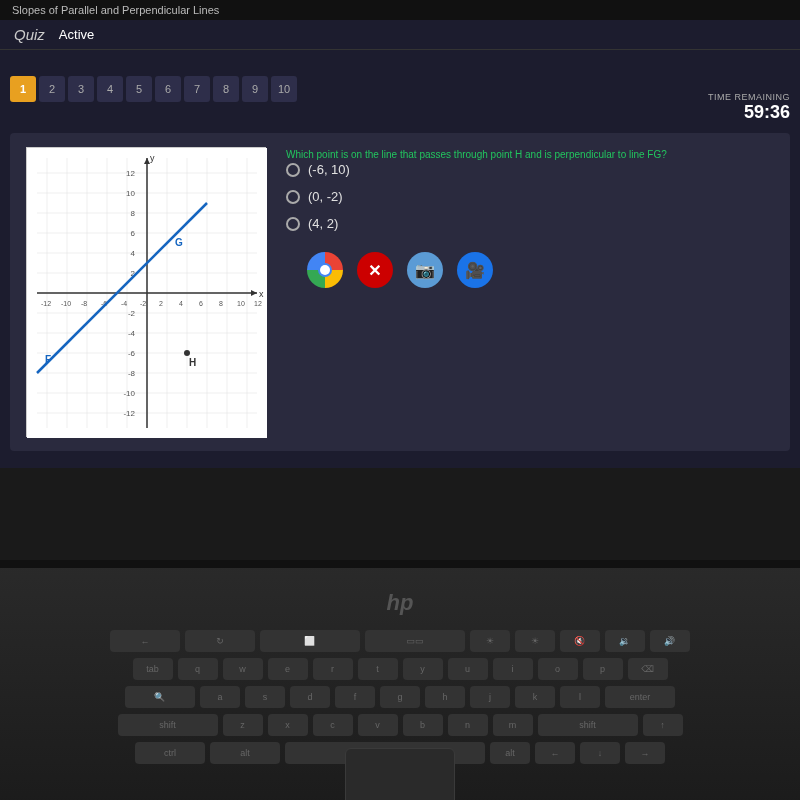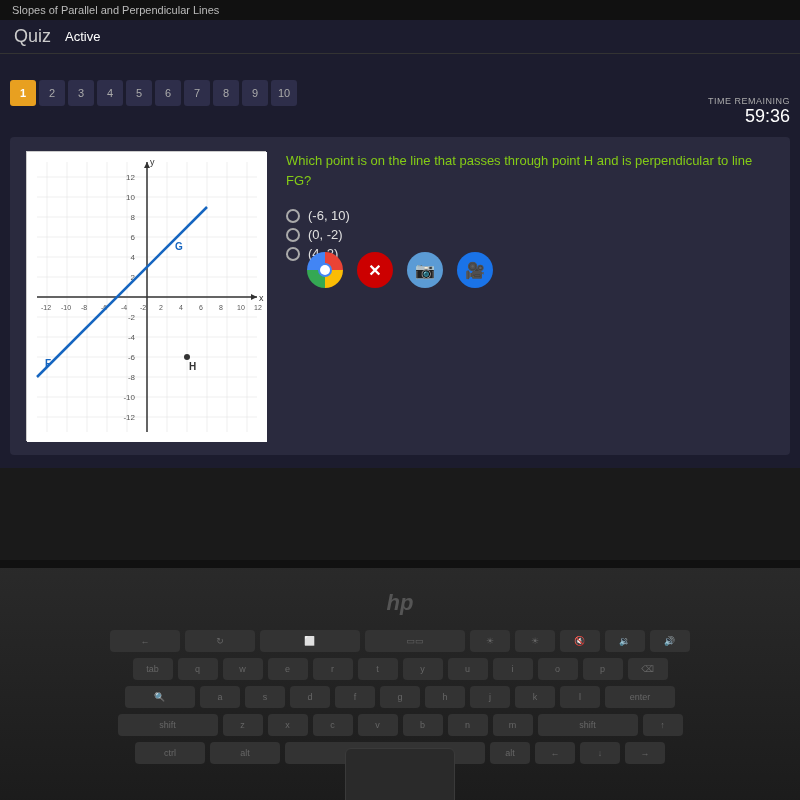"Quiz" .top-bar-quiz { font-size: 18px -> 15px; font-style: none -> italic }
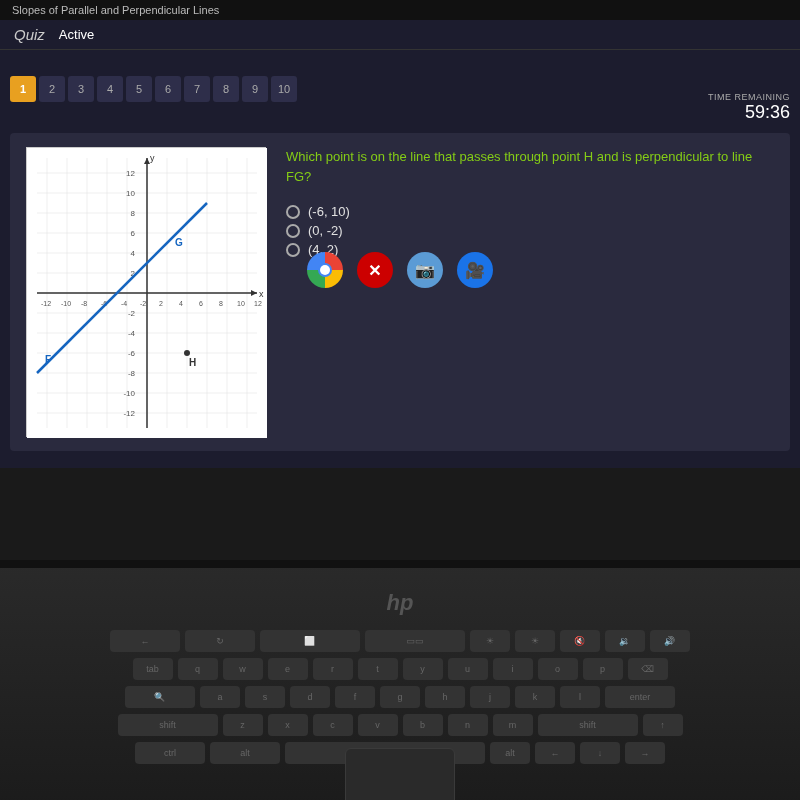"59:36" .time-value { font-weight: normal -> bold }
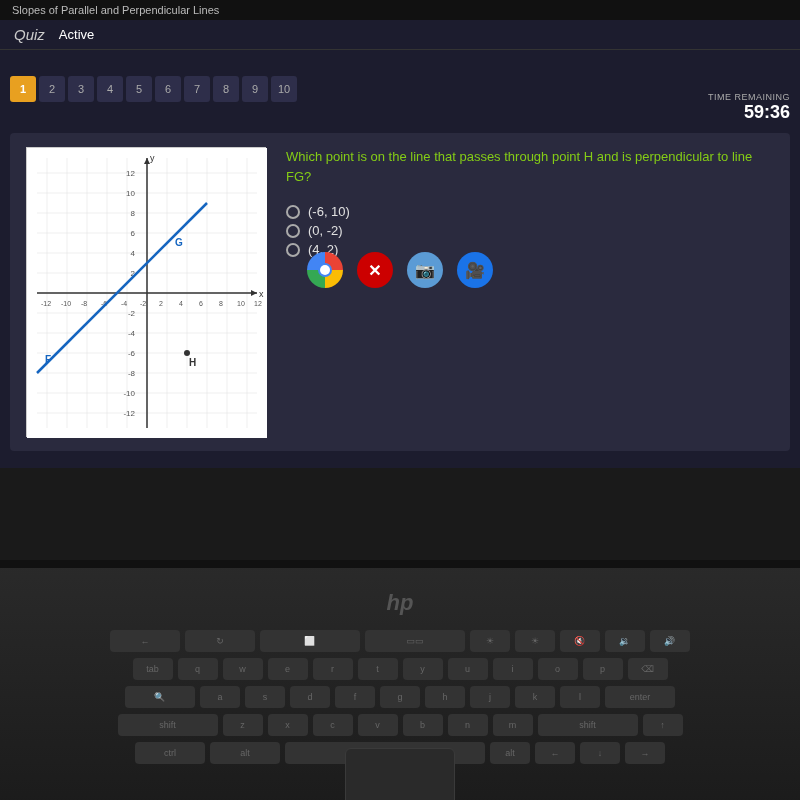"Which point is on the" .question-text { color: #84cc16 -> #22c55e; font-size: 13px -> 10px; margin-bottom: 18px -> none }
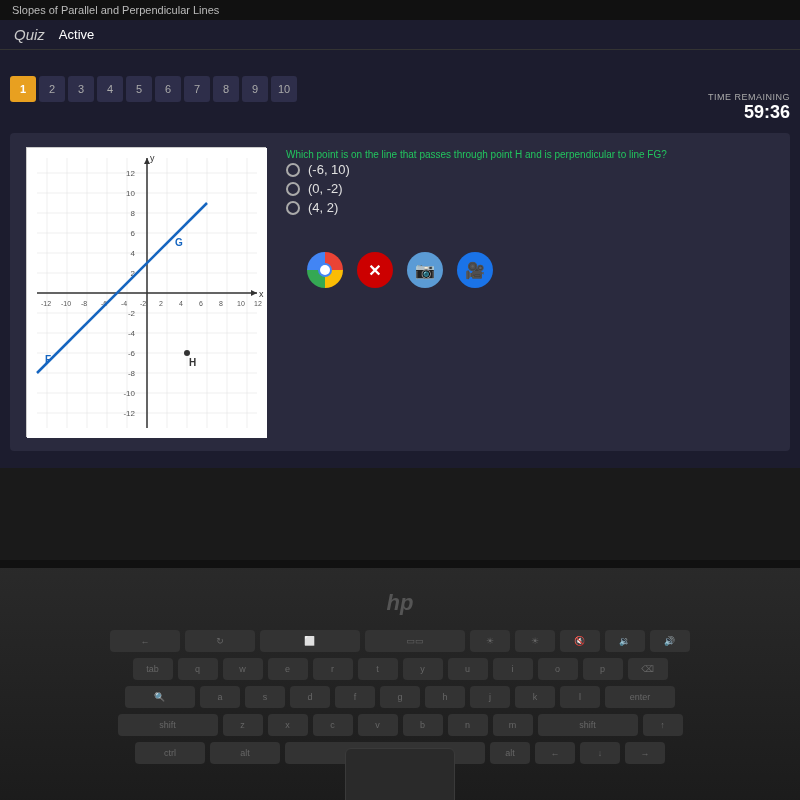"(-6, 10)" .answer-options { gap: 4px -> 12px }
